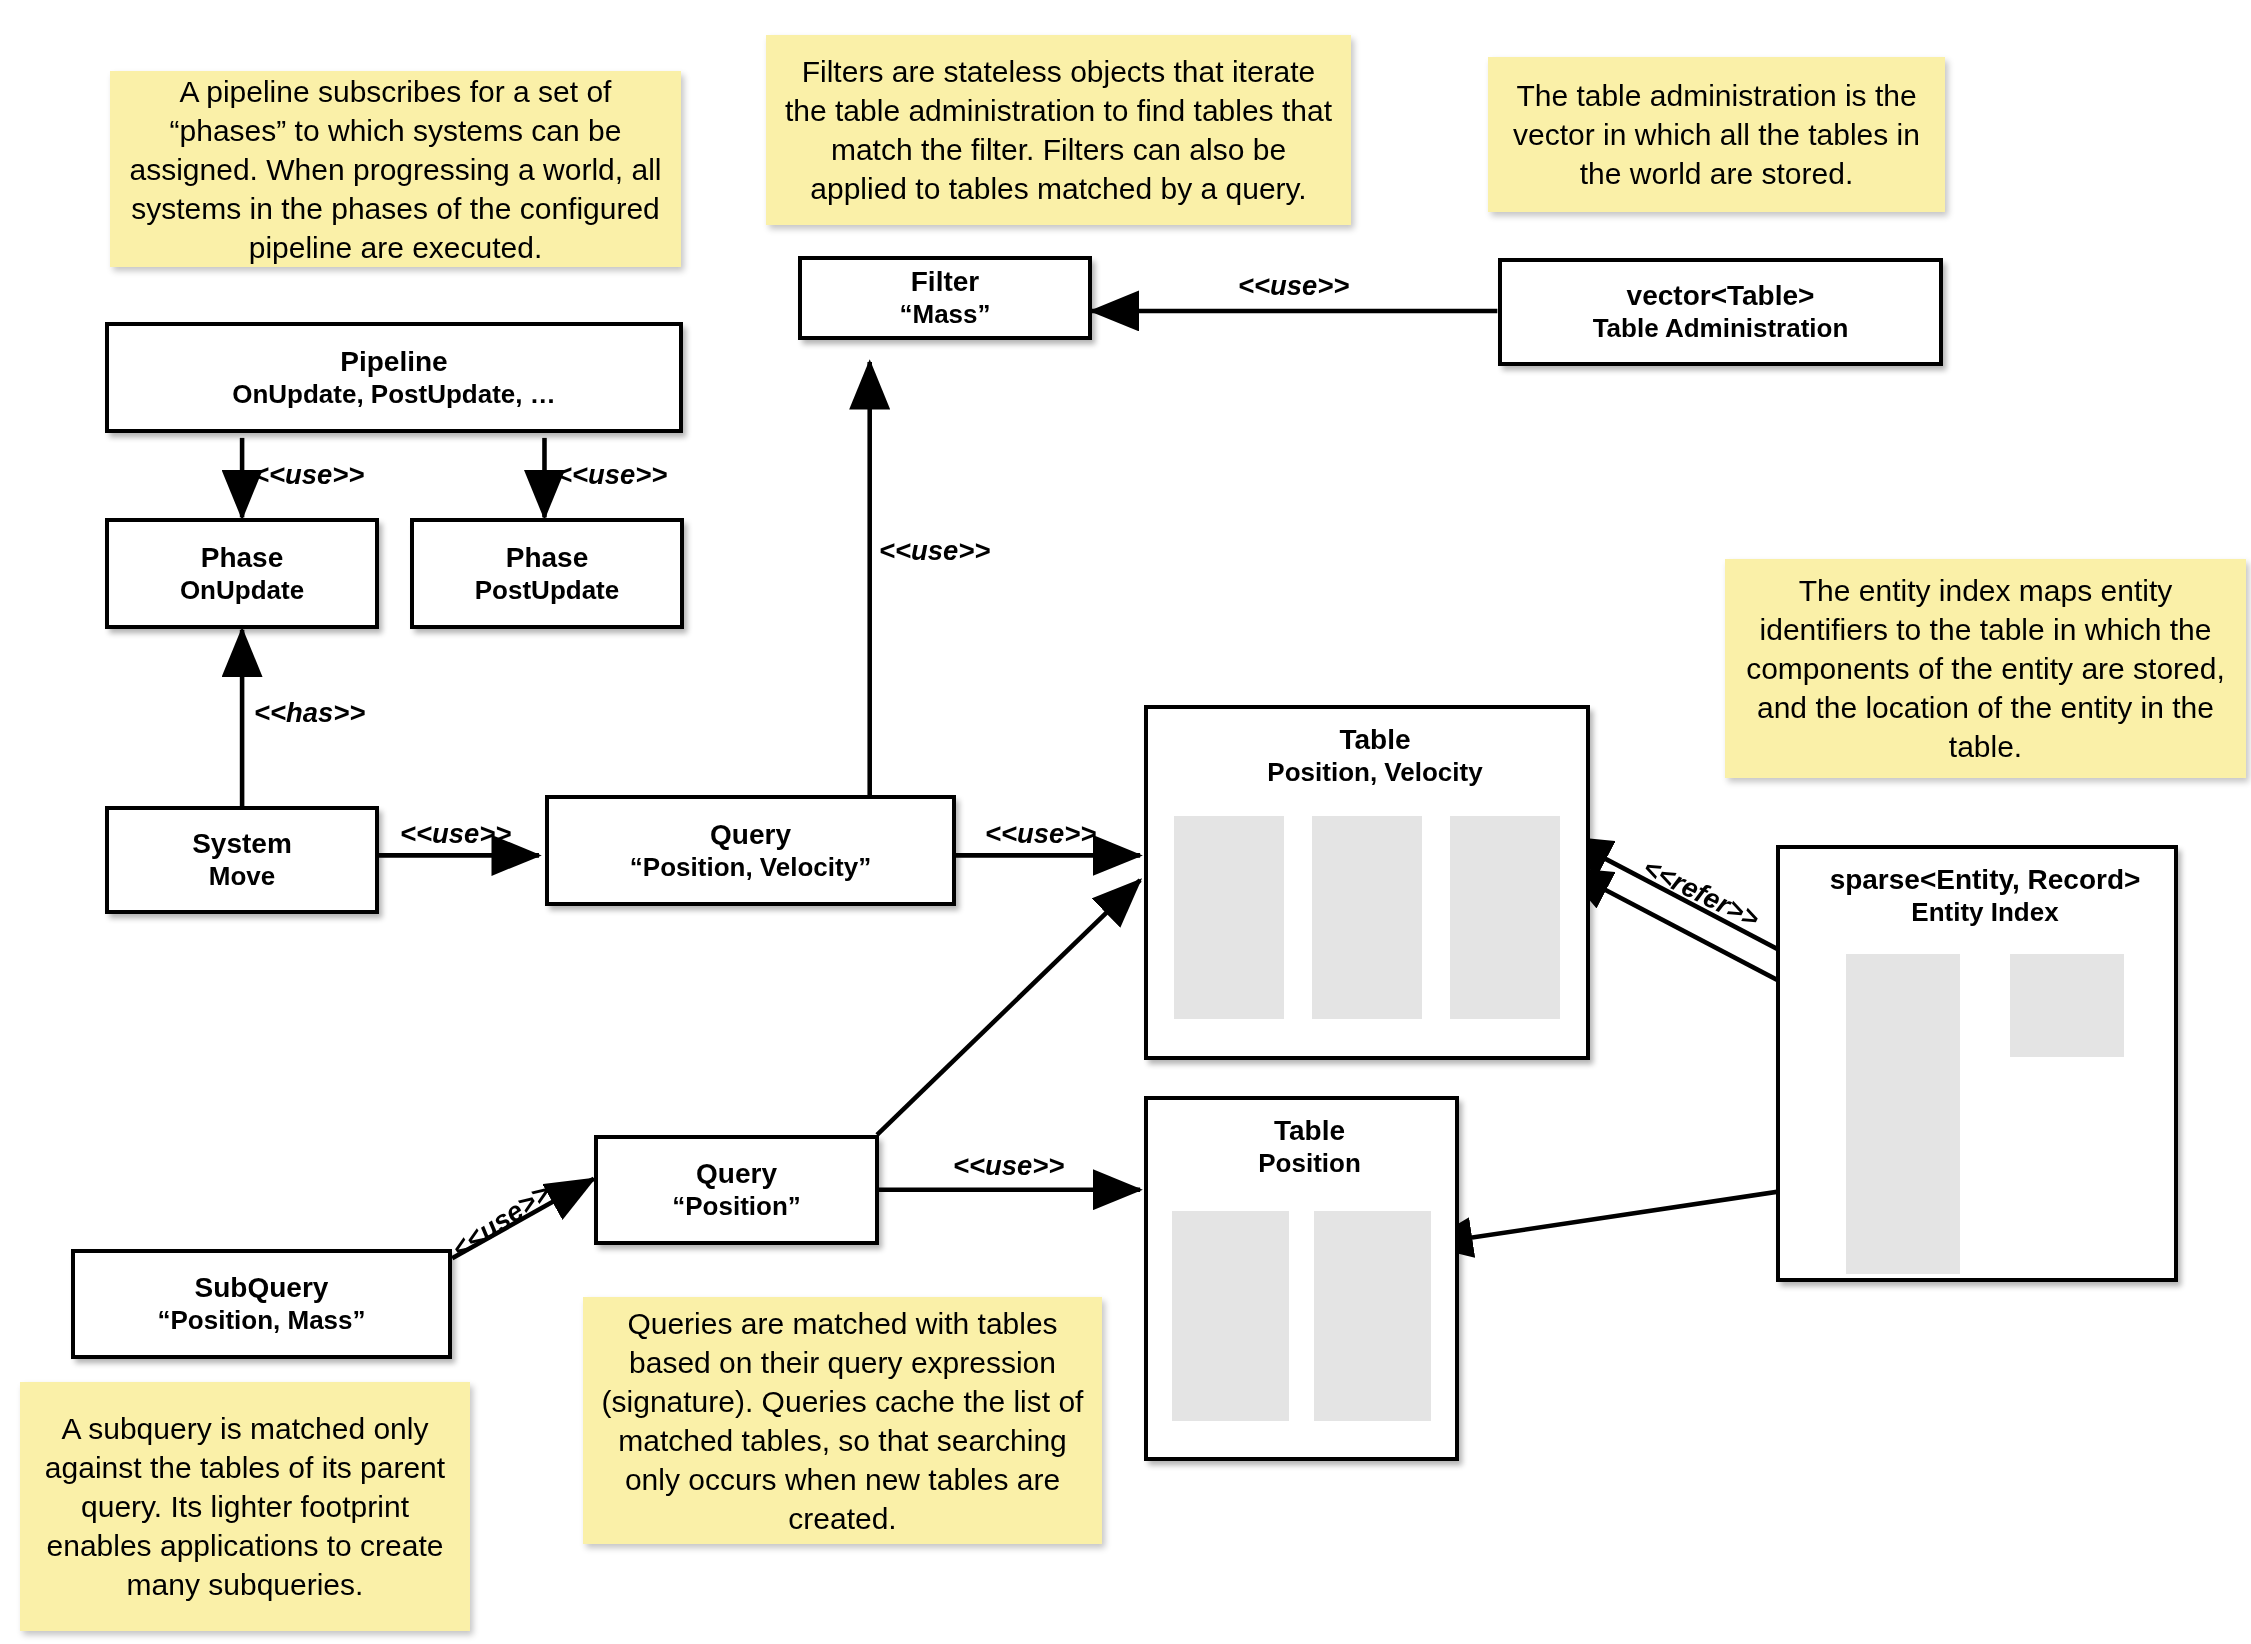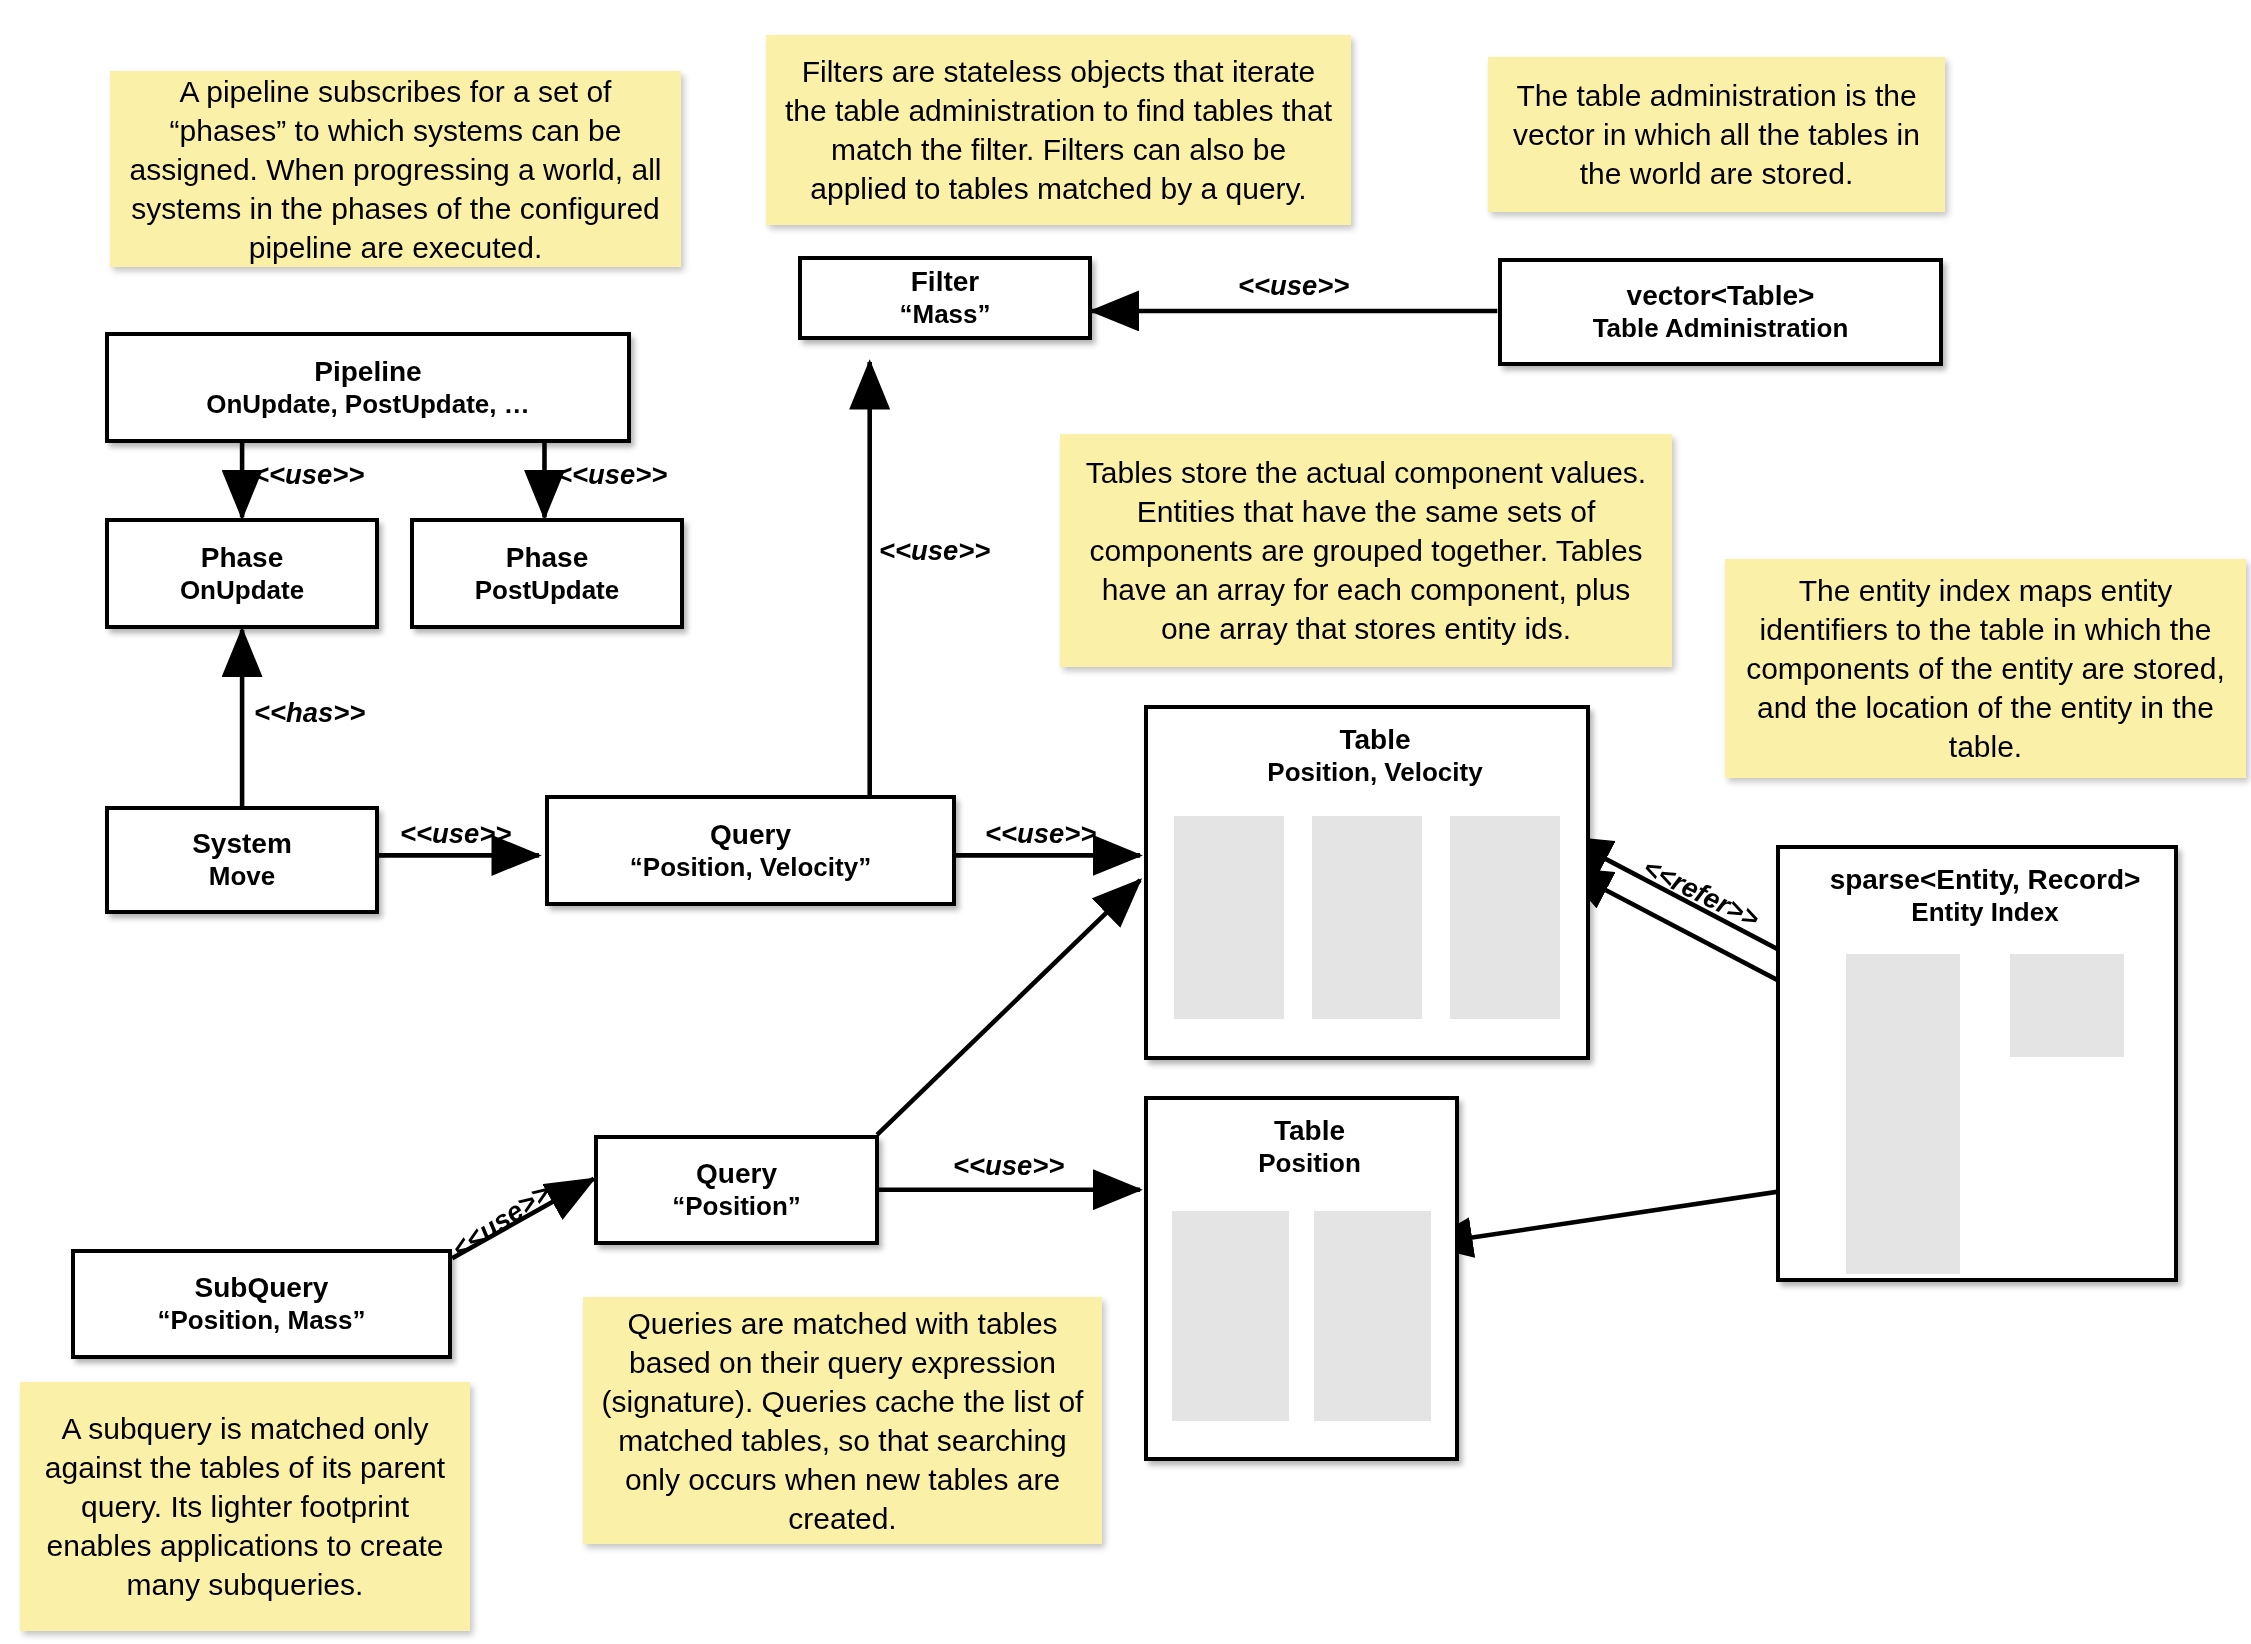"Pipeline" div.uml { top: 332px -> 322px; width: 526px -> 578px }
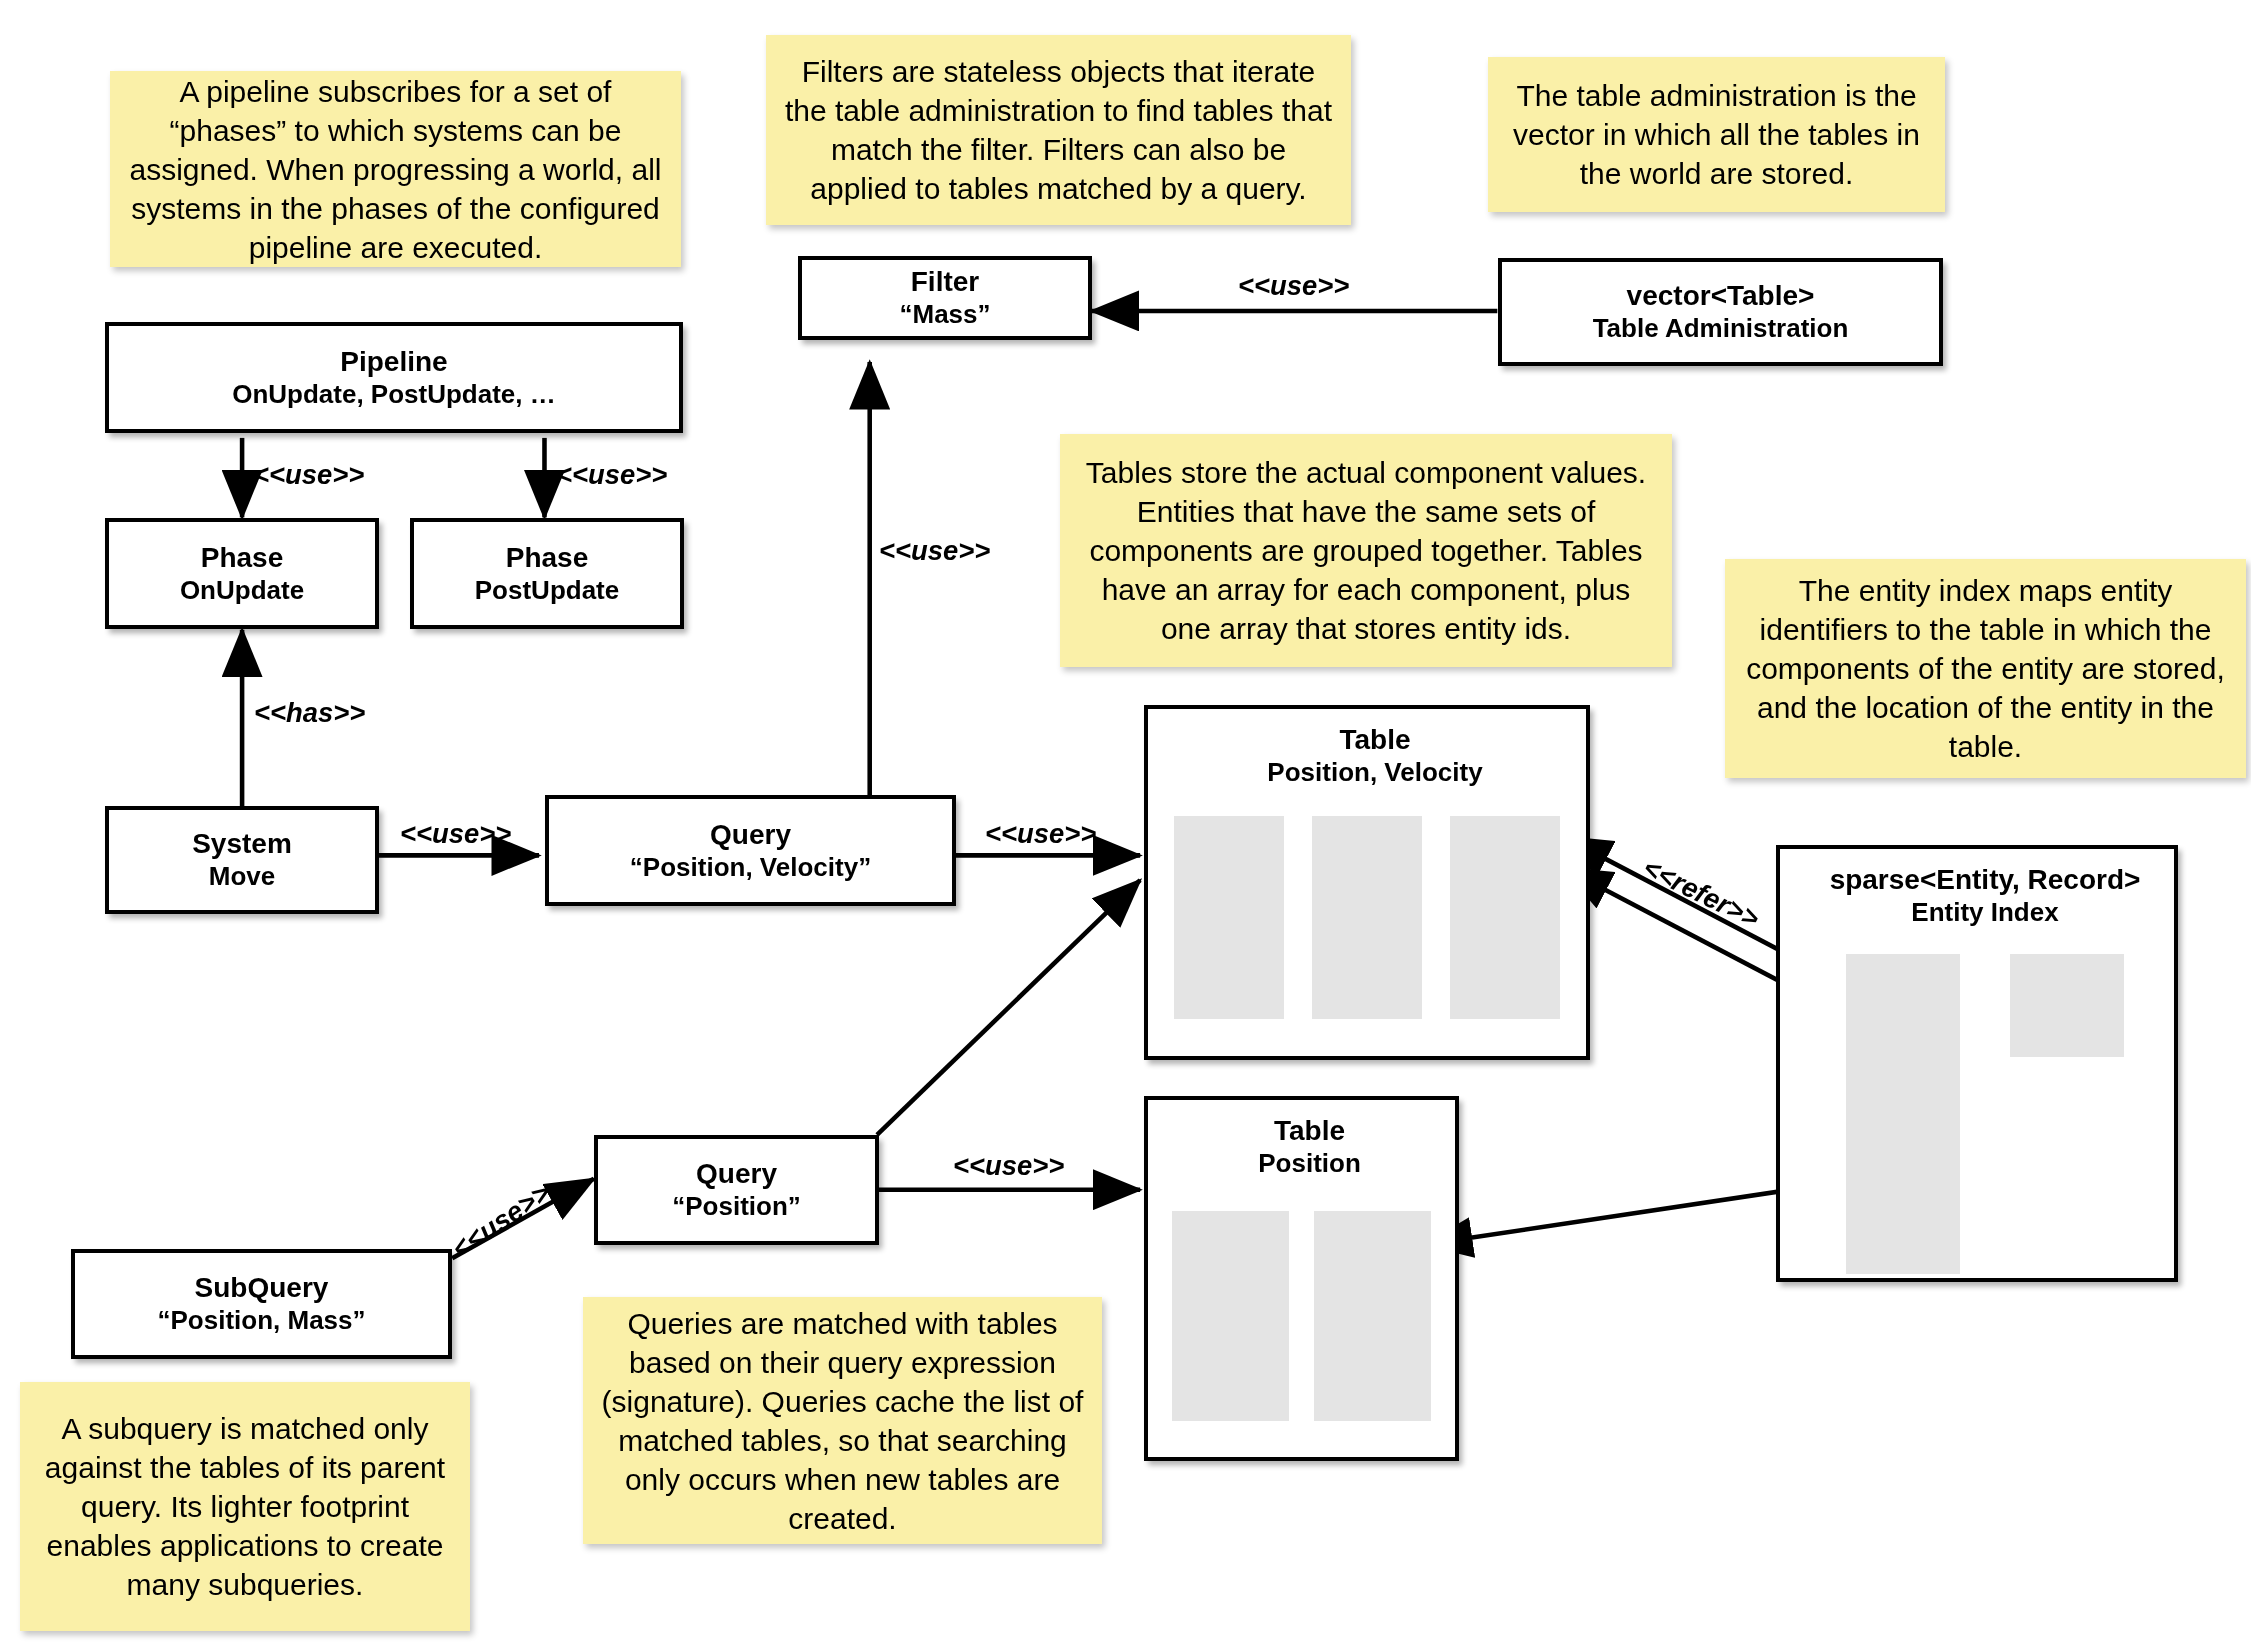"Tables store the actual component" div.note { html: <div> <span>Tables store the actual component values. Entities that have the same sets of components are grouped together. Tables have an array for each component, plus one array that stores entity ids.</span> </div> -> none }
